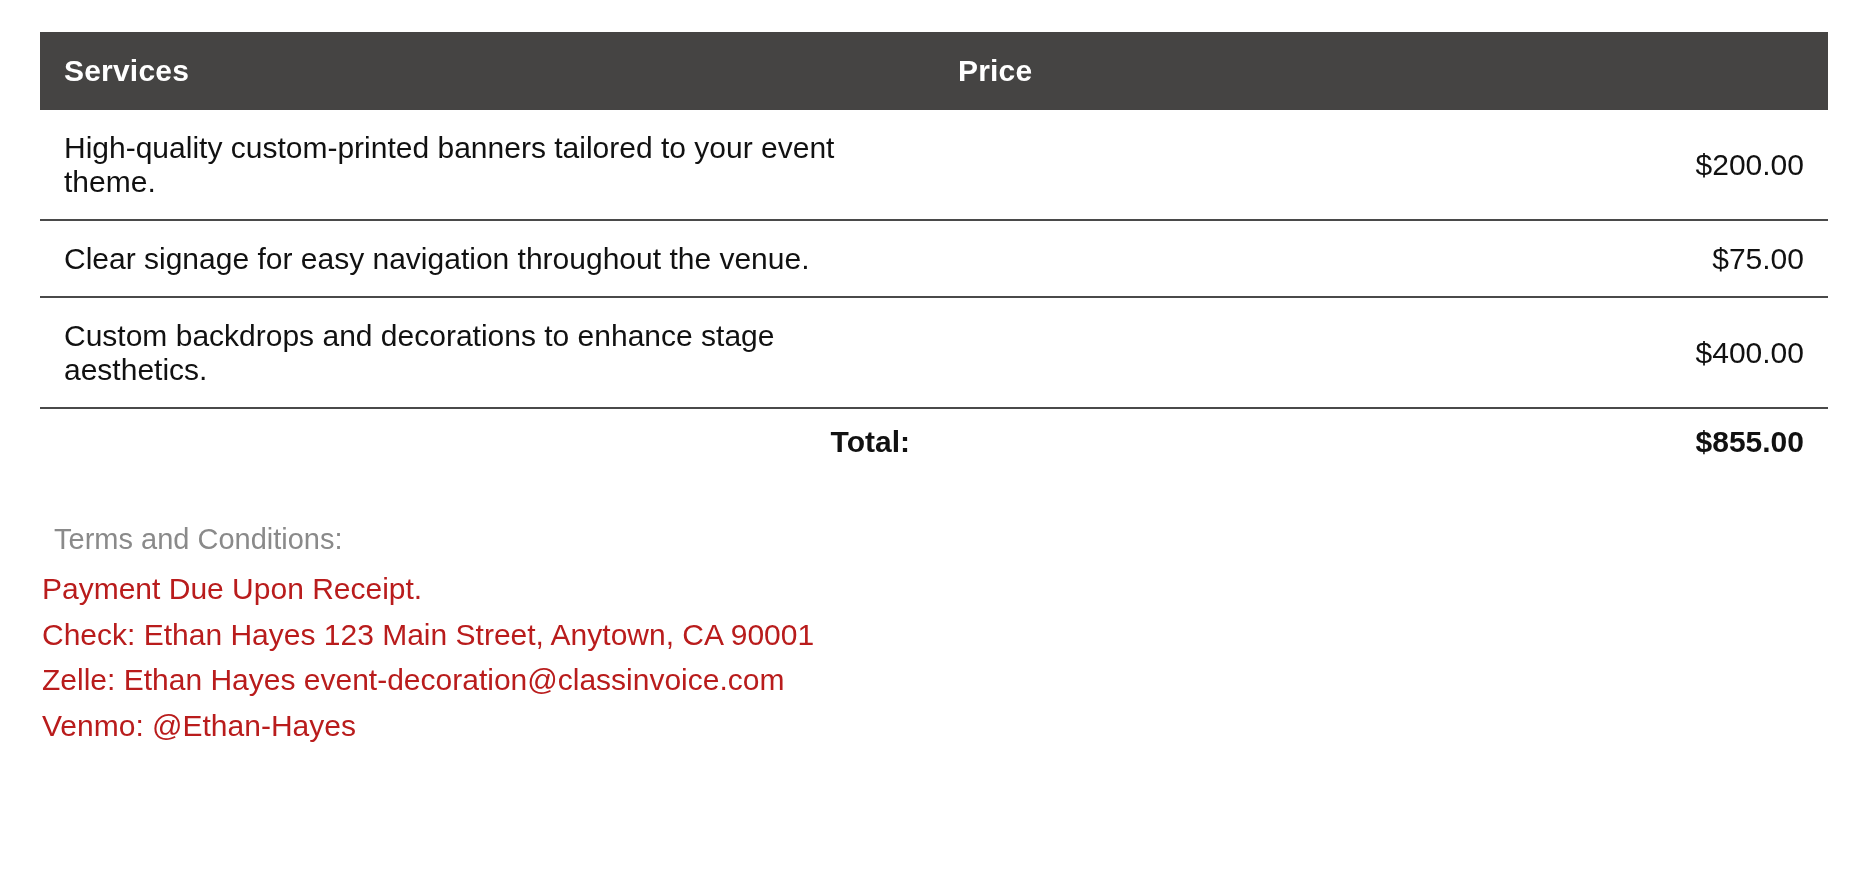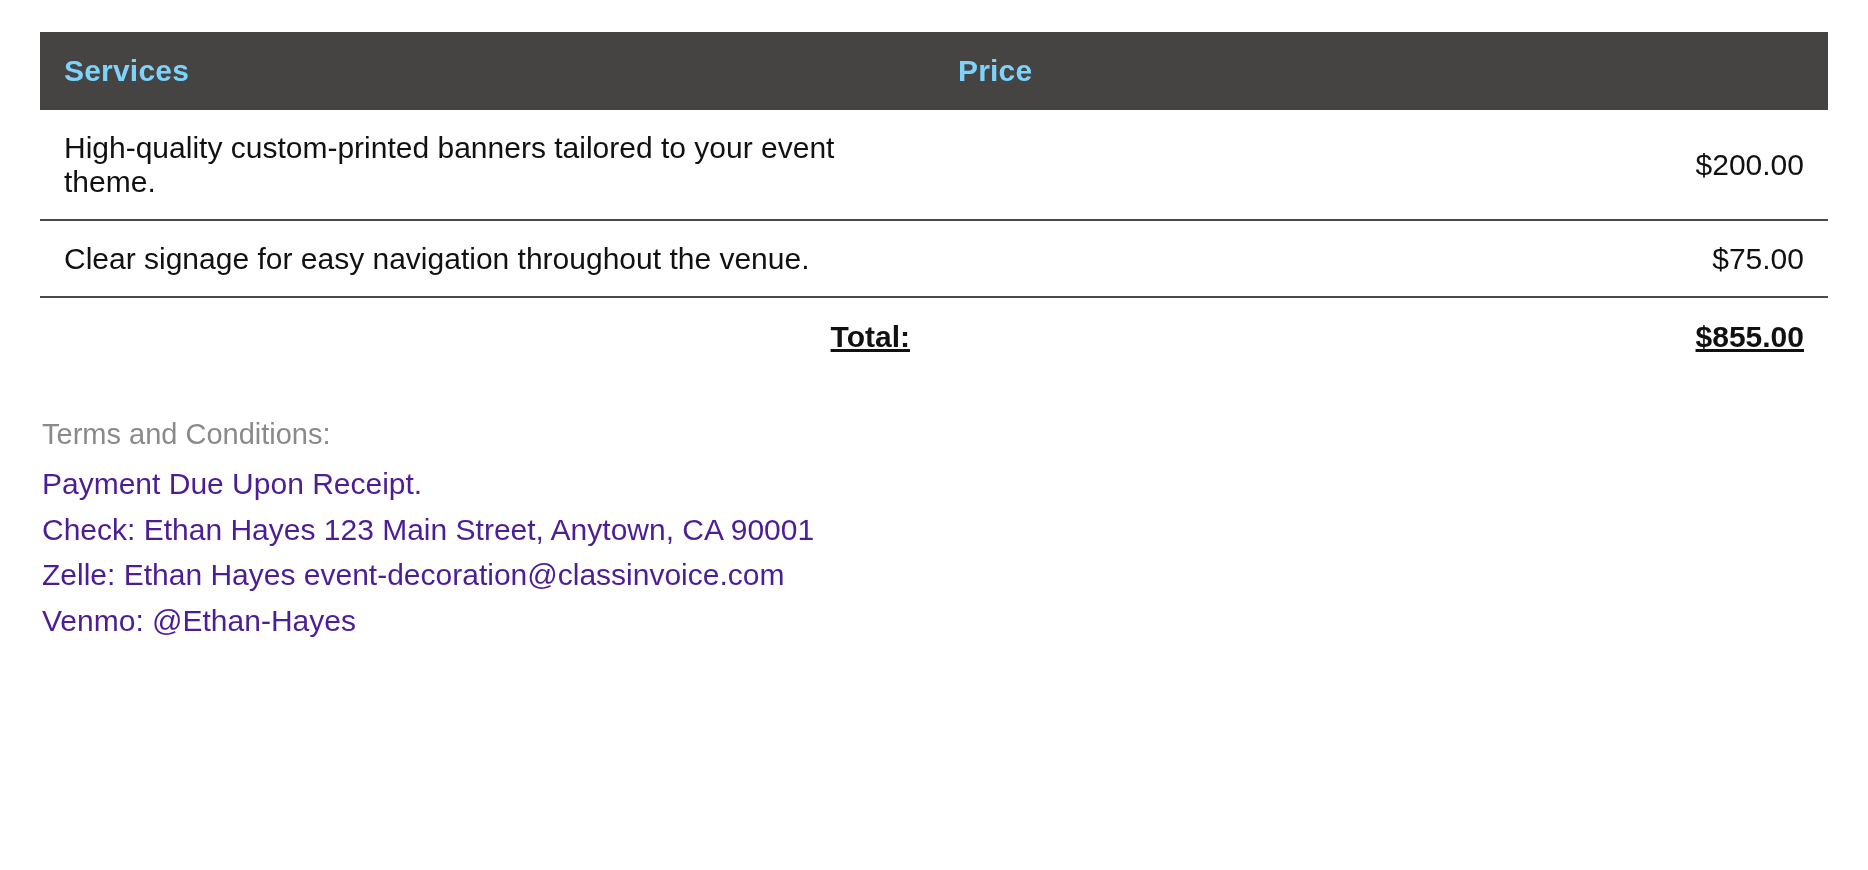"Services" table.services-table thead th { color: #7dd3fc -> #ffffff }
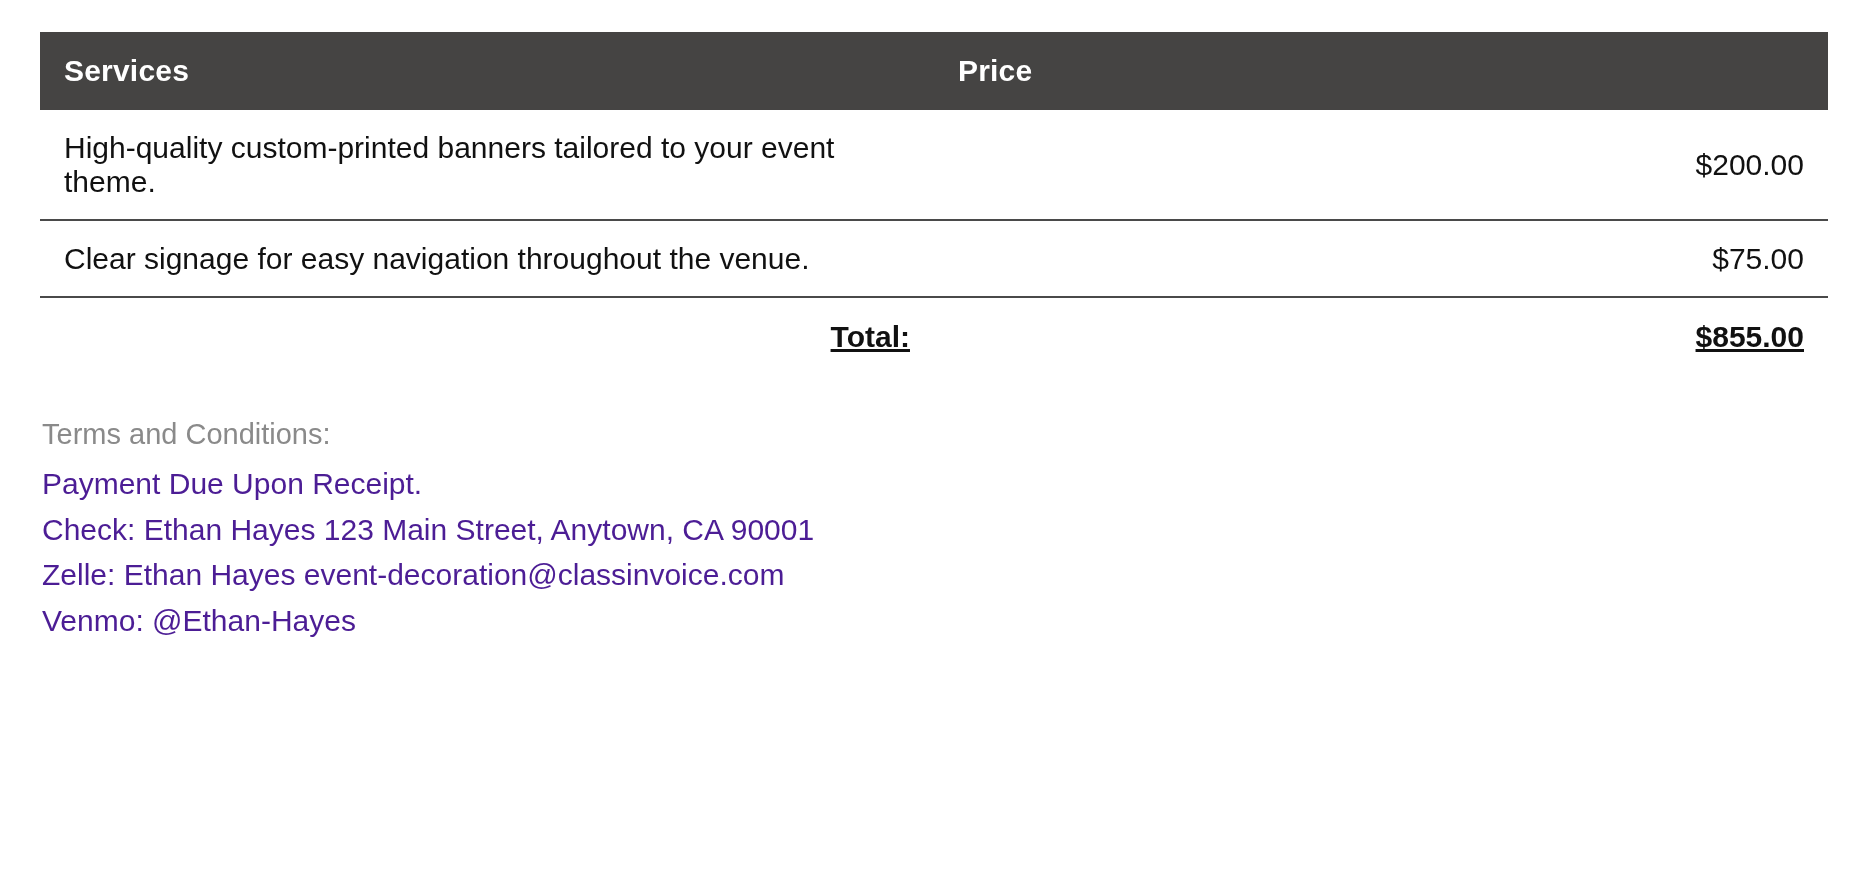"Custom backdrops and decorations to" tr { html: none -> <tr> <td>Custom backdrops and decorations to enhance stage aesthetics.</td> <td>$400.00</td> </tr> }
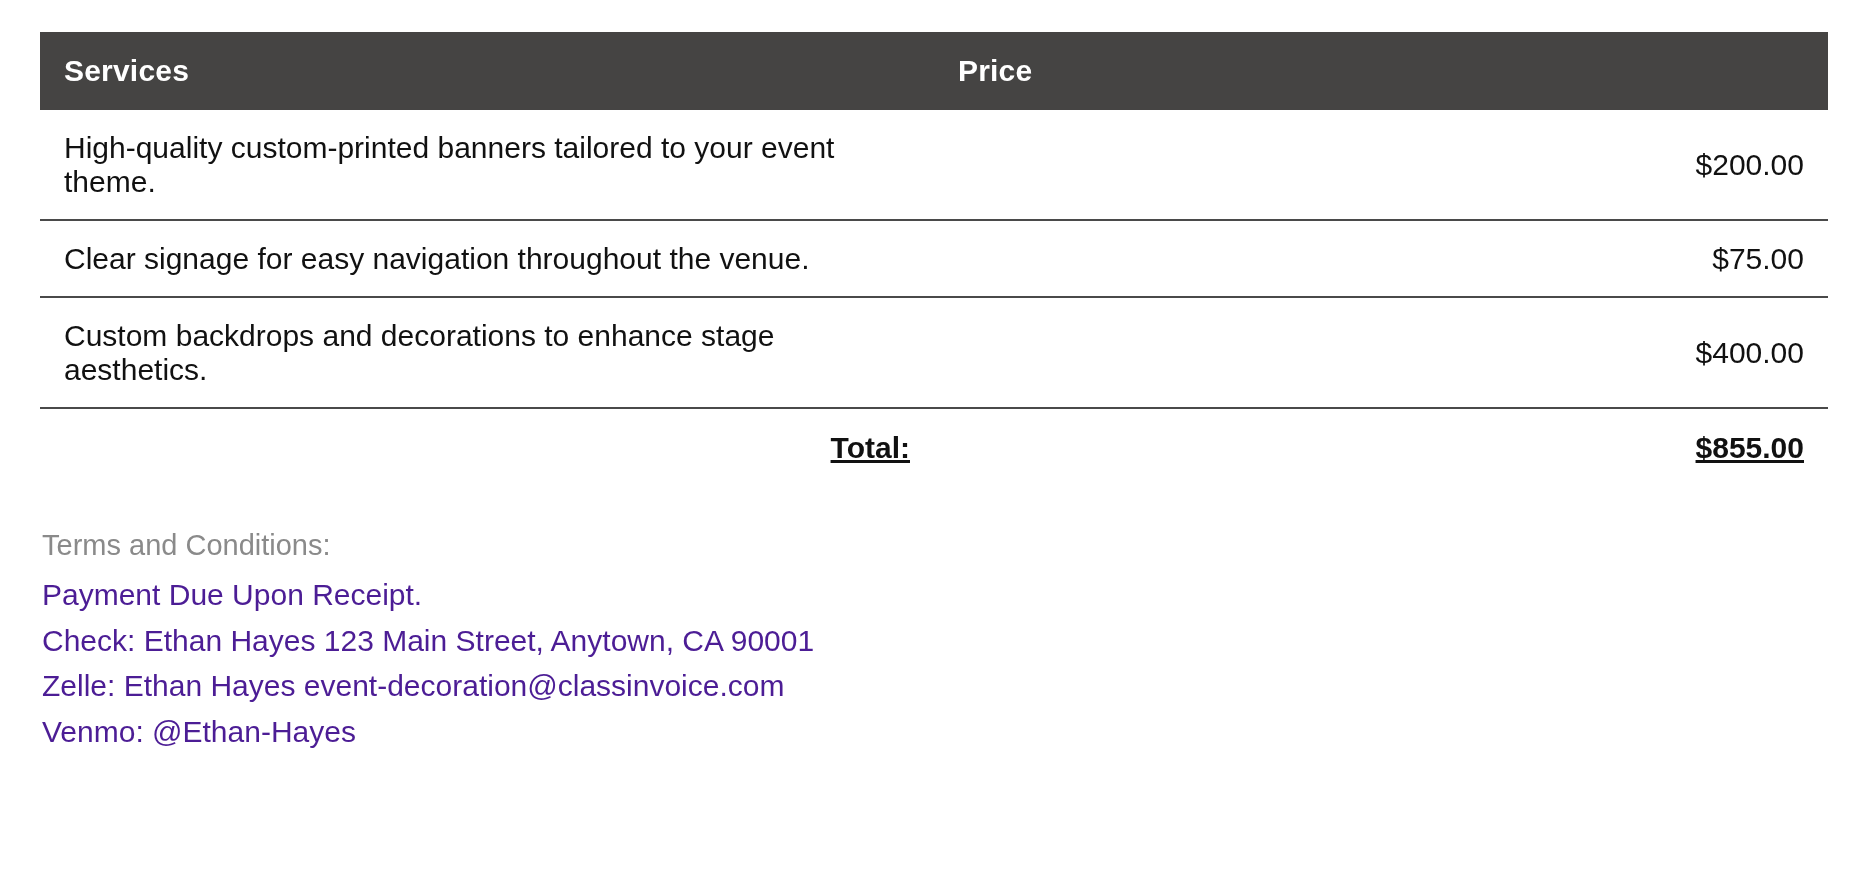"Total:" table.services-table tbody tr.total-row td { padding-top: 22px -> 16px; text-decoration: underline -> none }
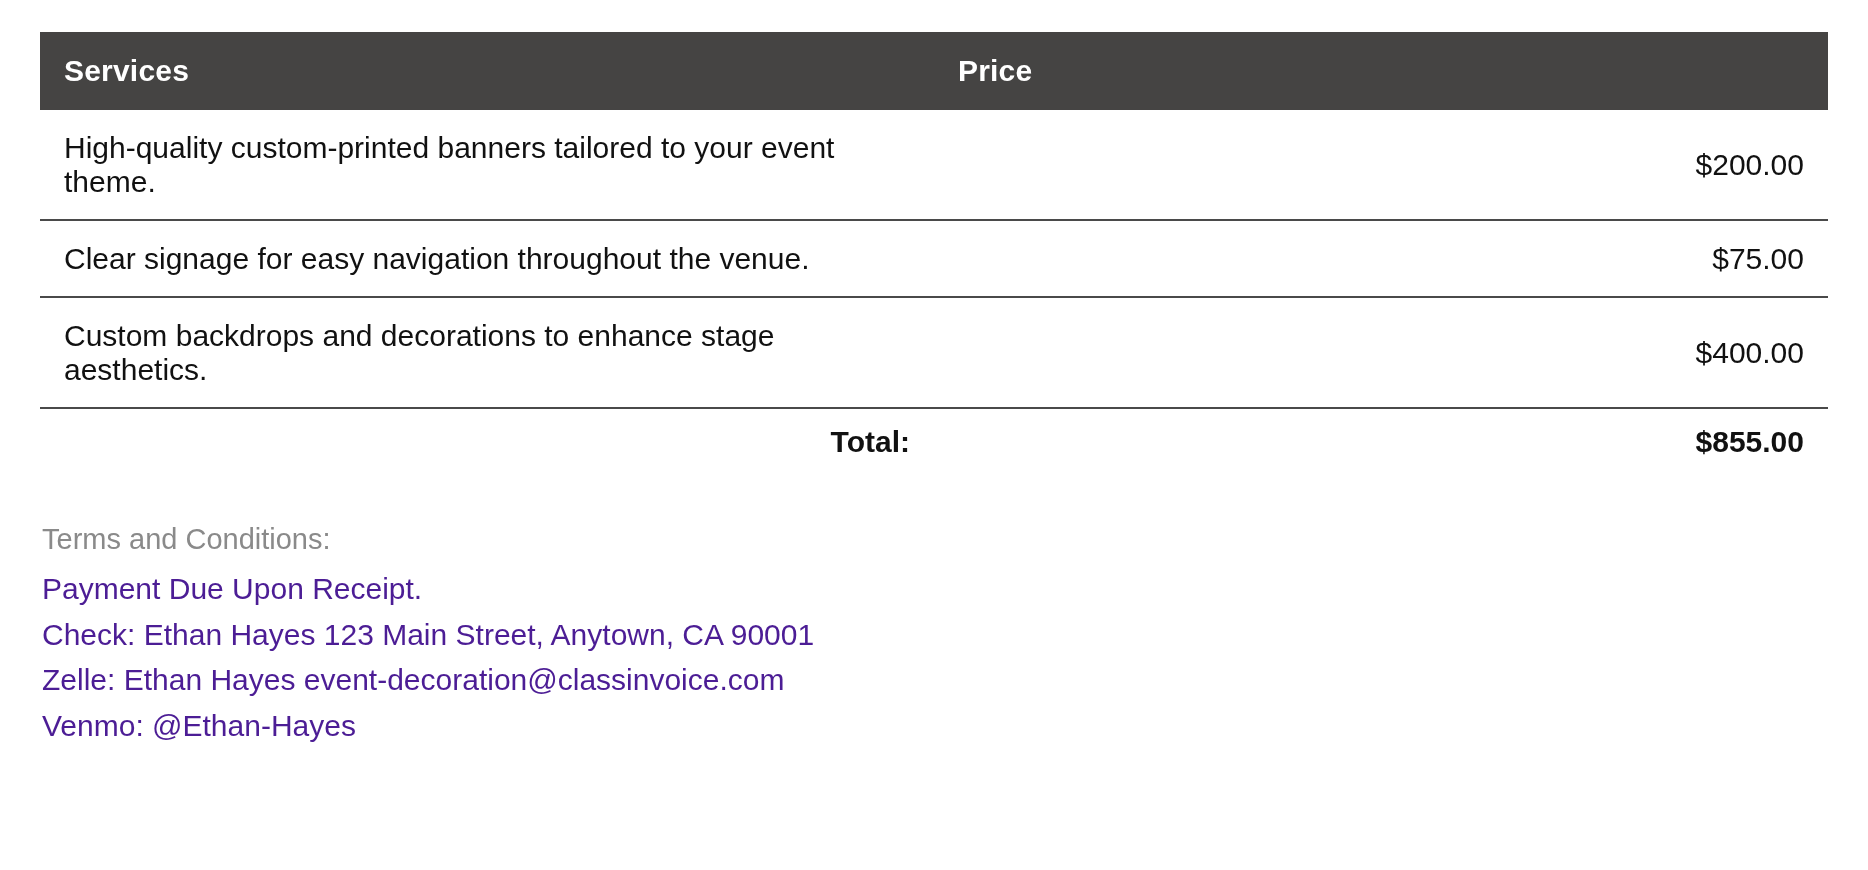"Terms and Conditions:" .terms-heading { margin-left: none -> 12px }
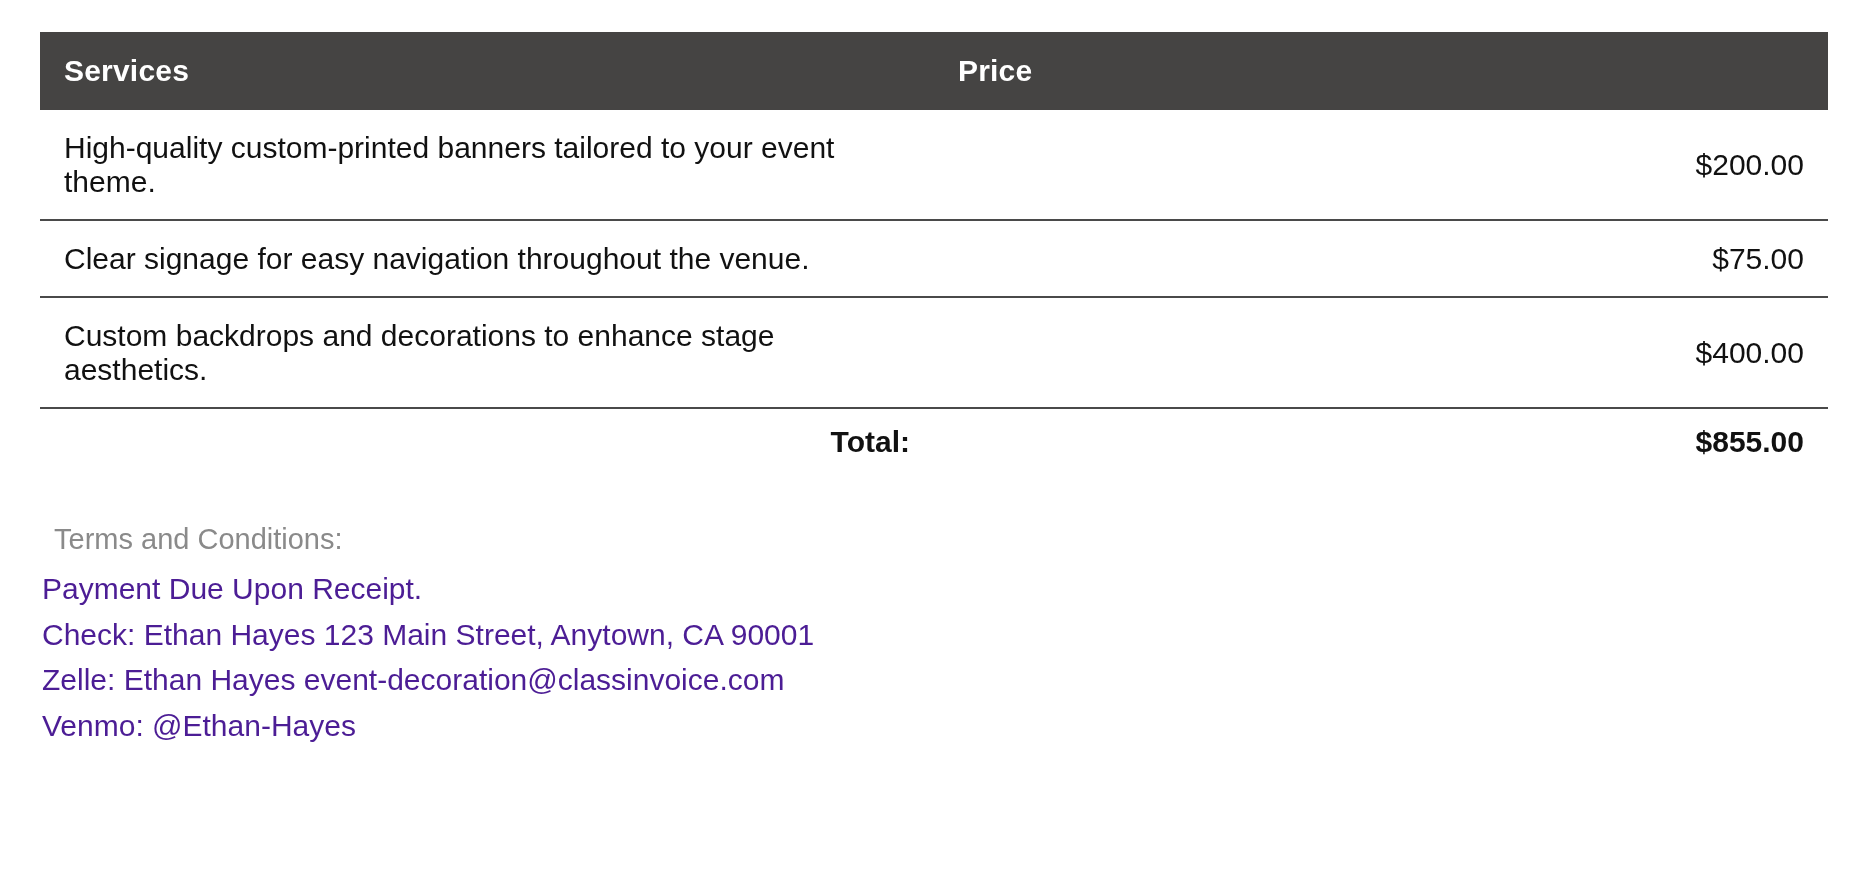"Payment Due Upon Receipt." .terms-line { color: #4c1d95 -> #b91c1c }
